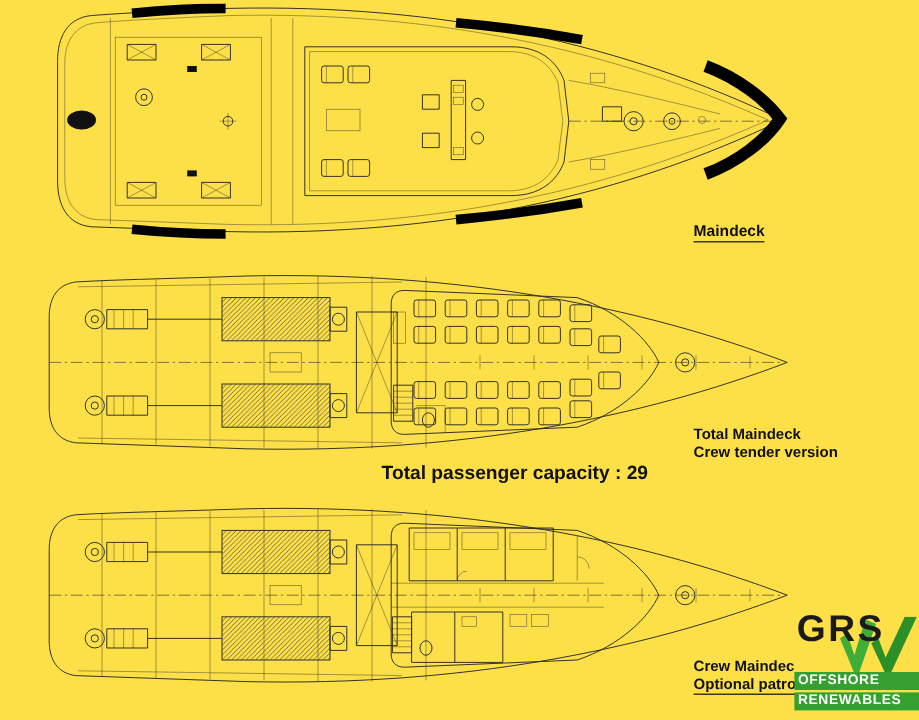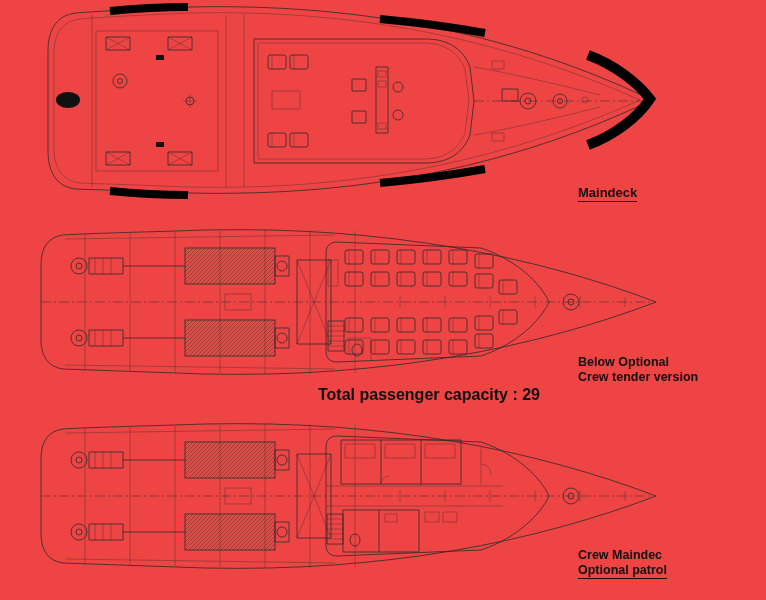"Maindeck" .canvas { background: #ef4444 -> #fde047 }
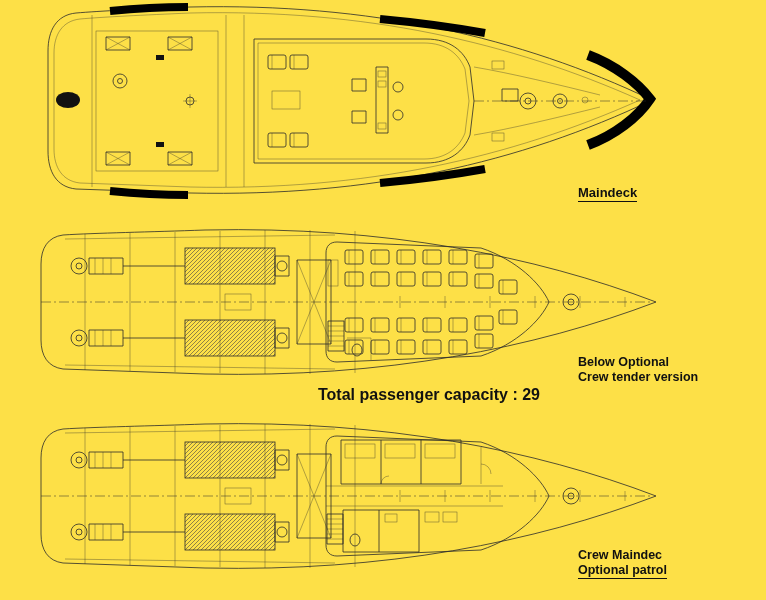"Below Optional" div.lbl { text: Below Optional -> Total Maindeck }
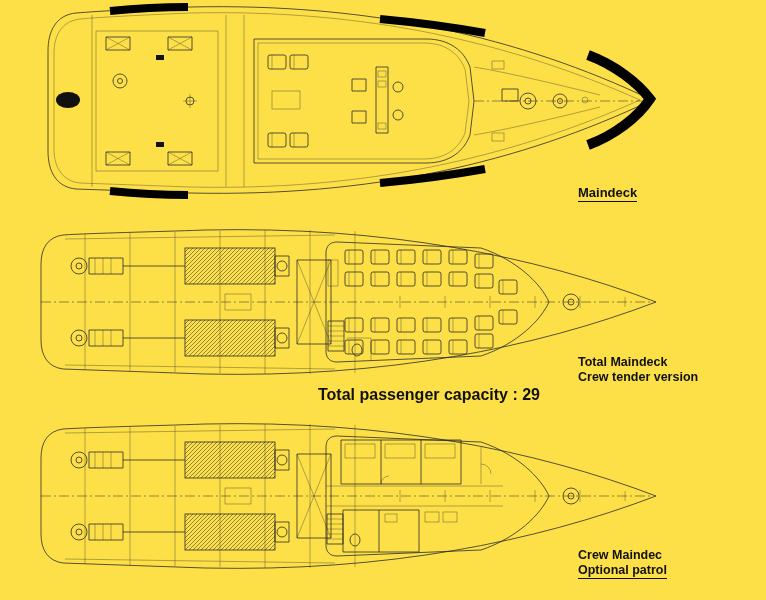"GRS" div.logo { html: none -> <div> <svg> <polygon></polygon> <polygon></polygon> </svg> <div>GRS</div> <div>OFFSHORE</div> <div>RENEWABLES</div> </div> }
